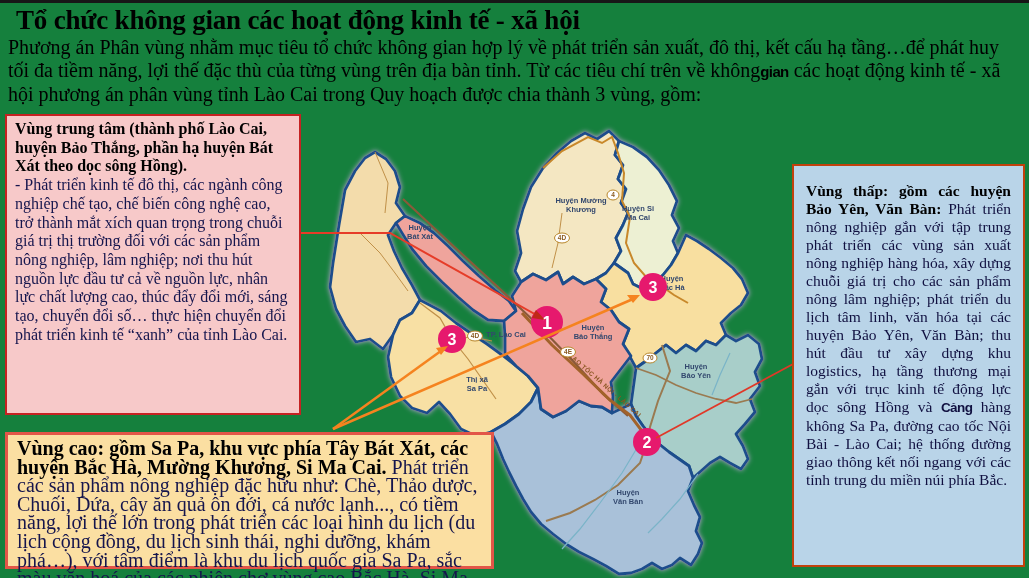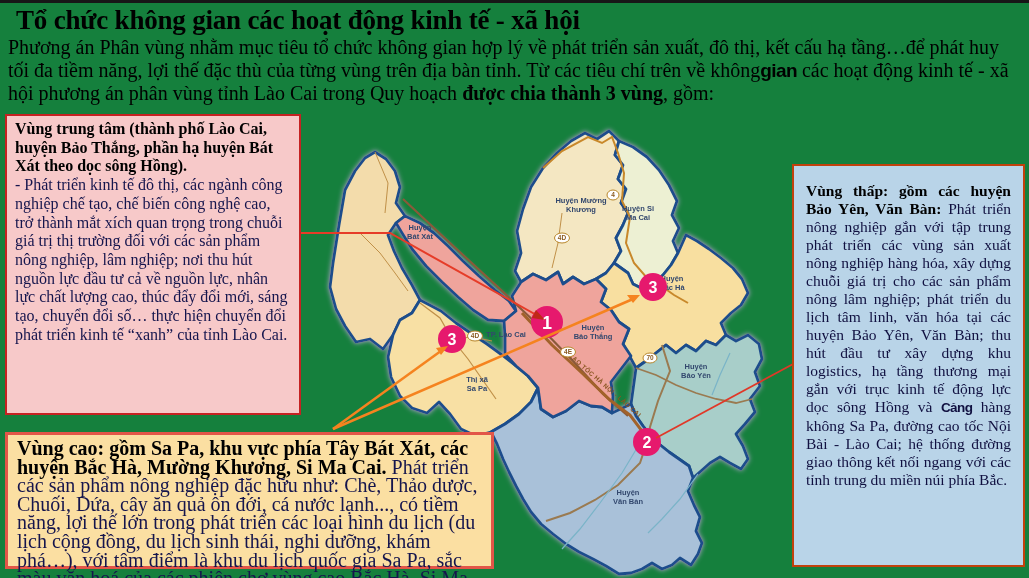"gian" .ins-sans { font-size: 19px -> 15px }
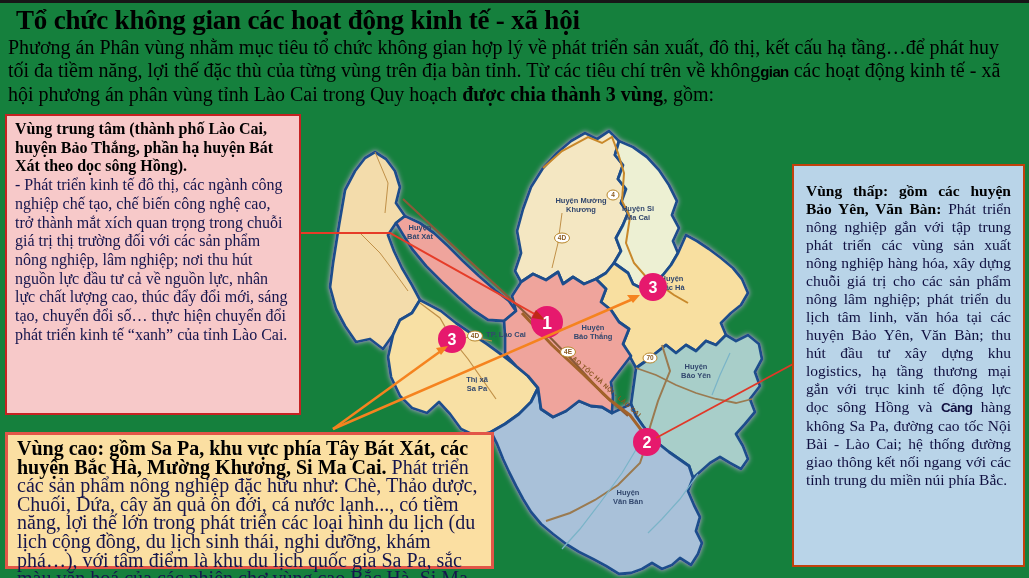"được chia thành 3 vùng" .intro b { font-weight: bold -> normal }
